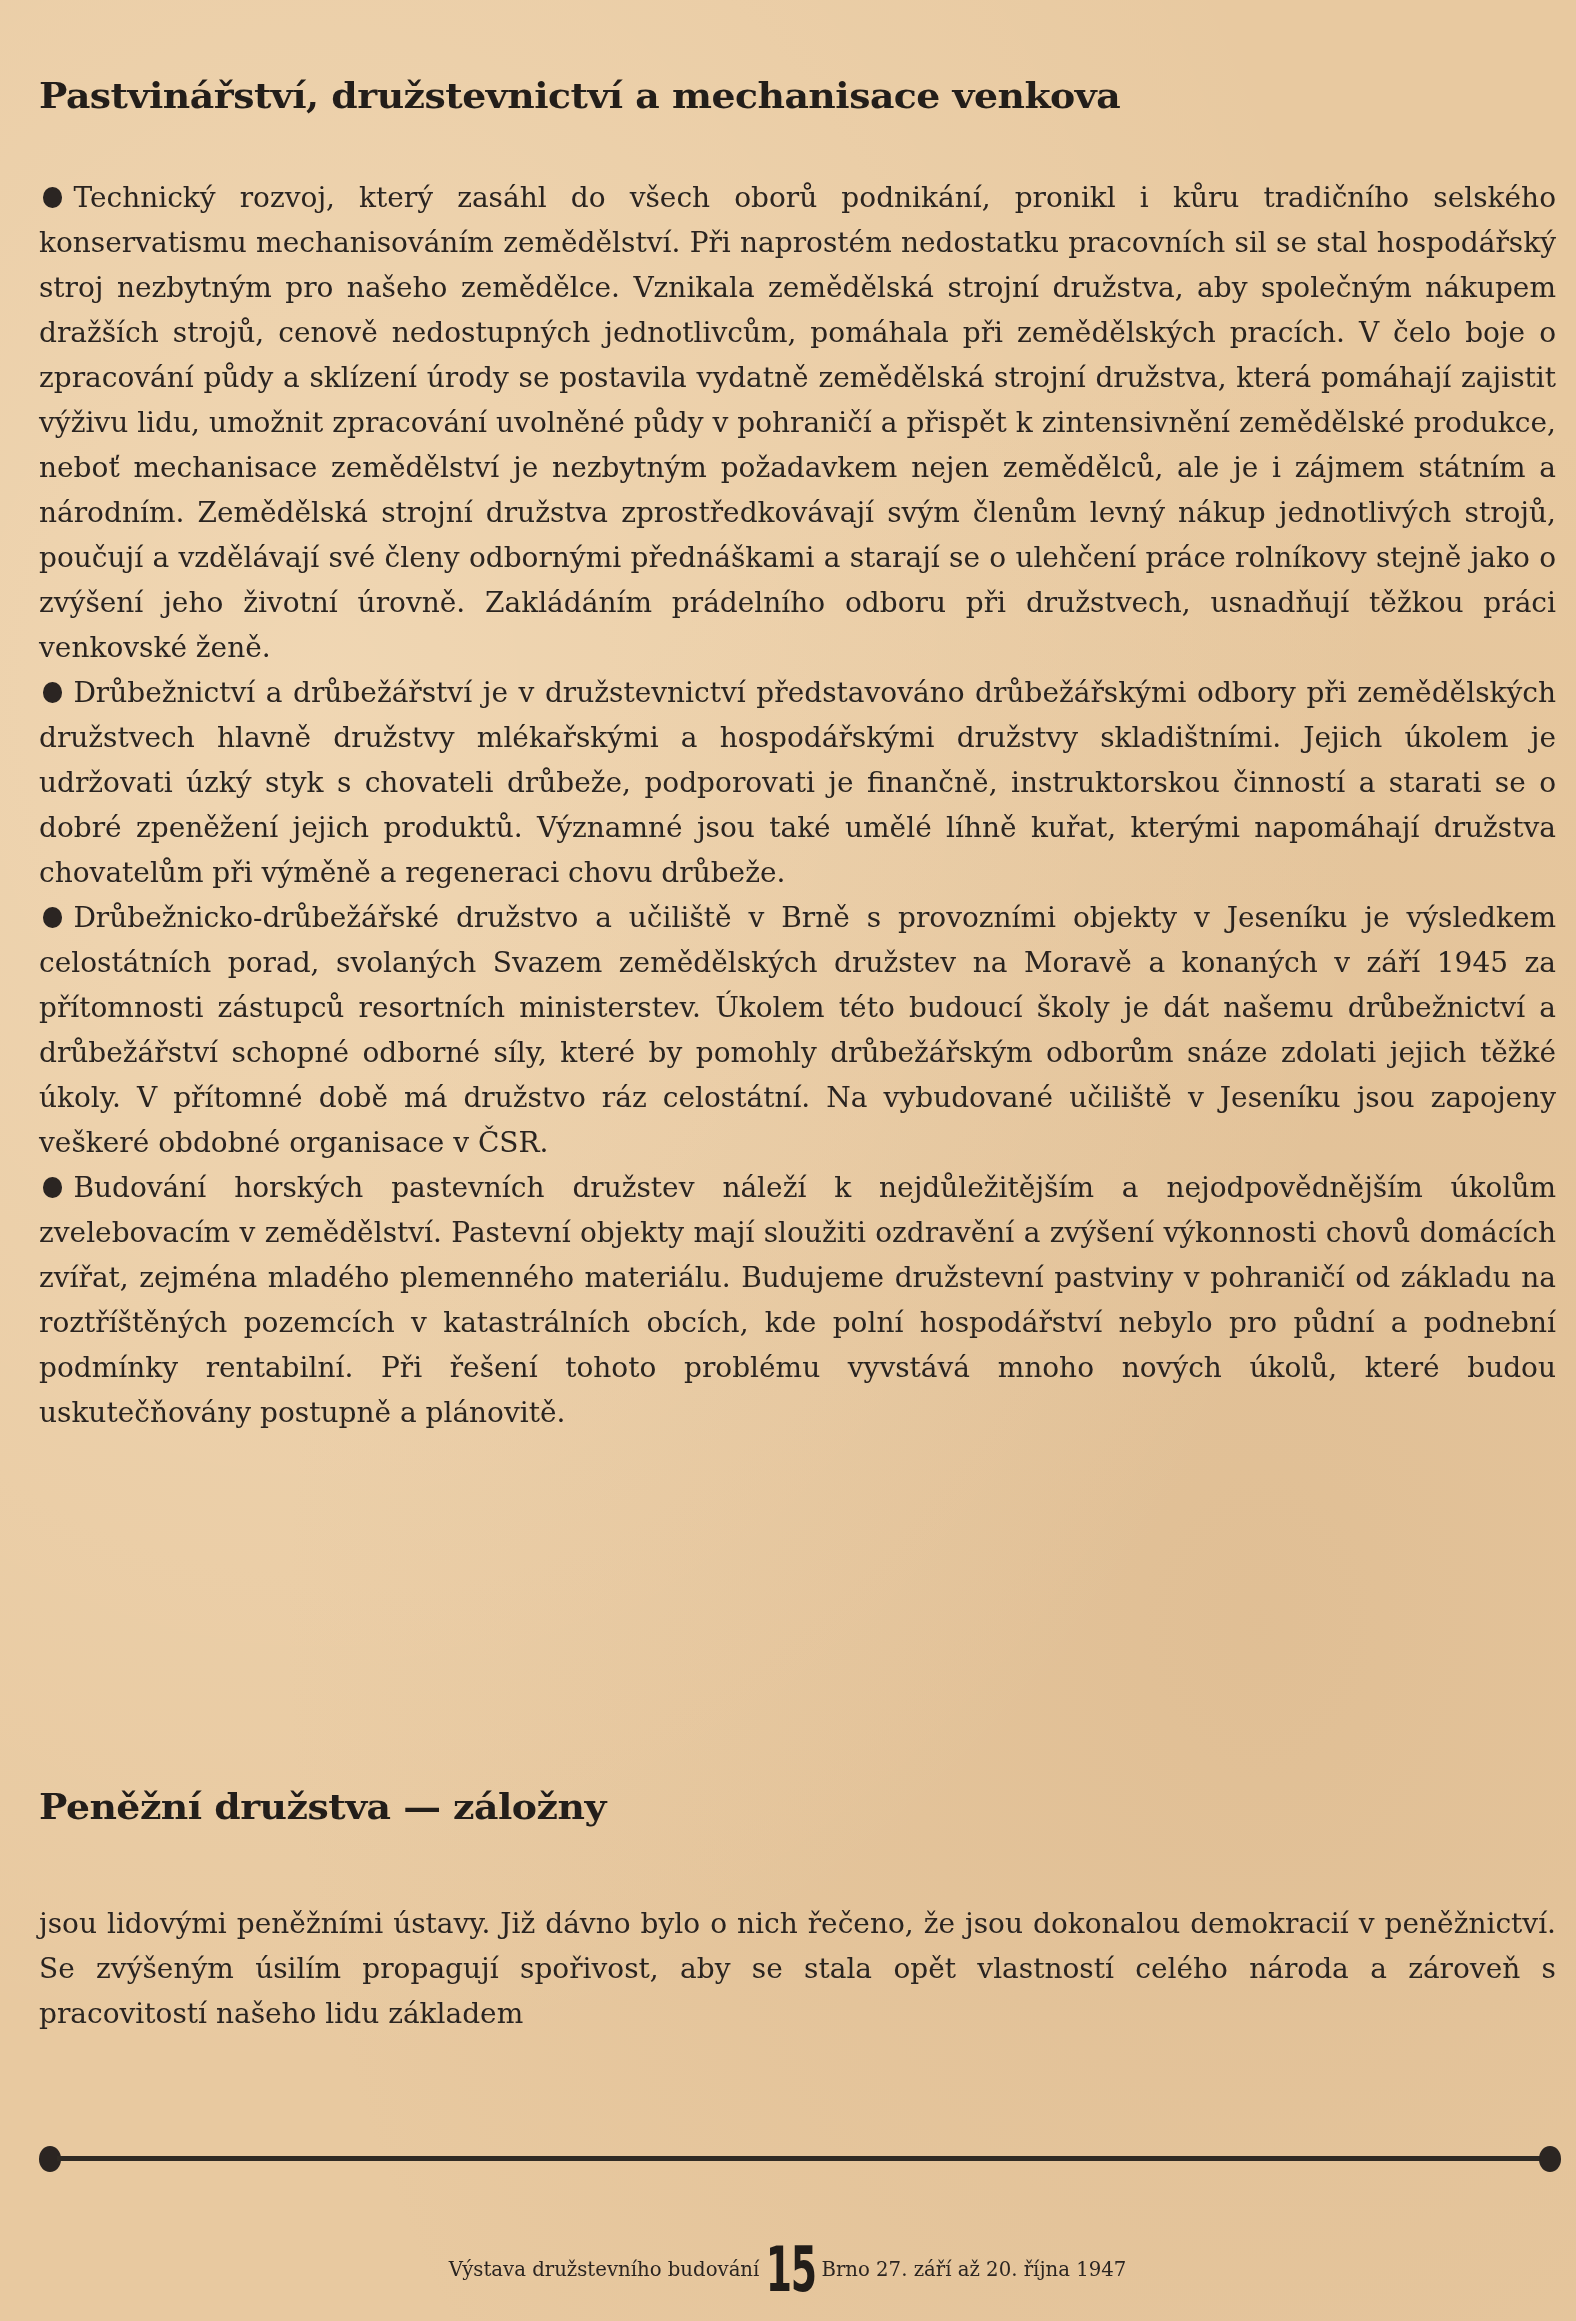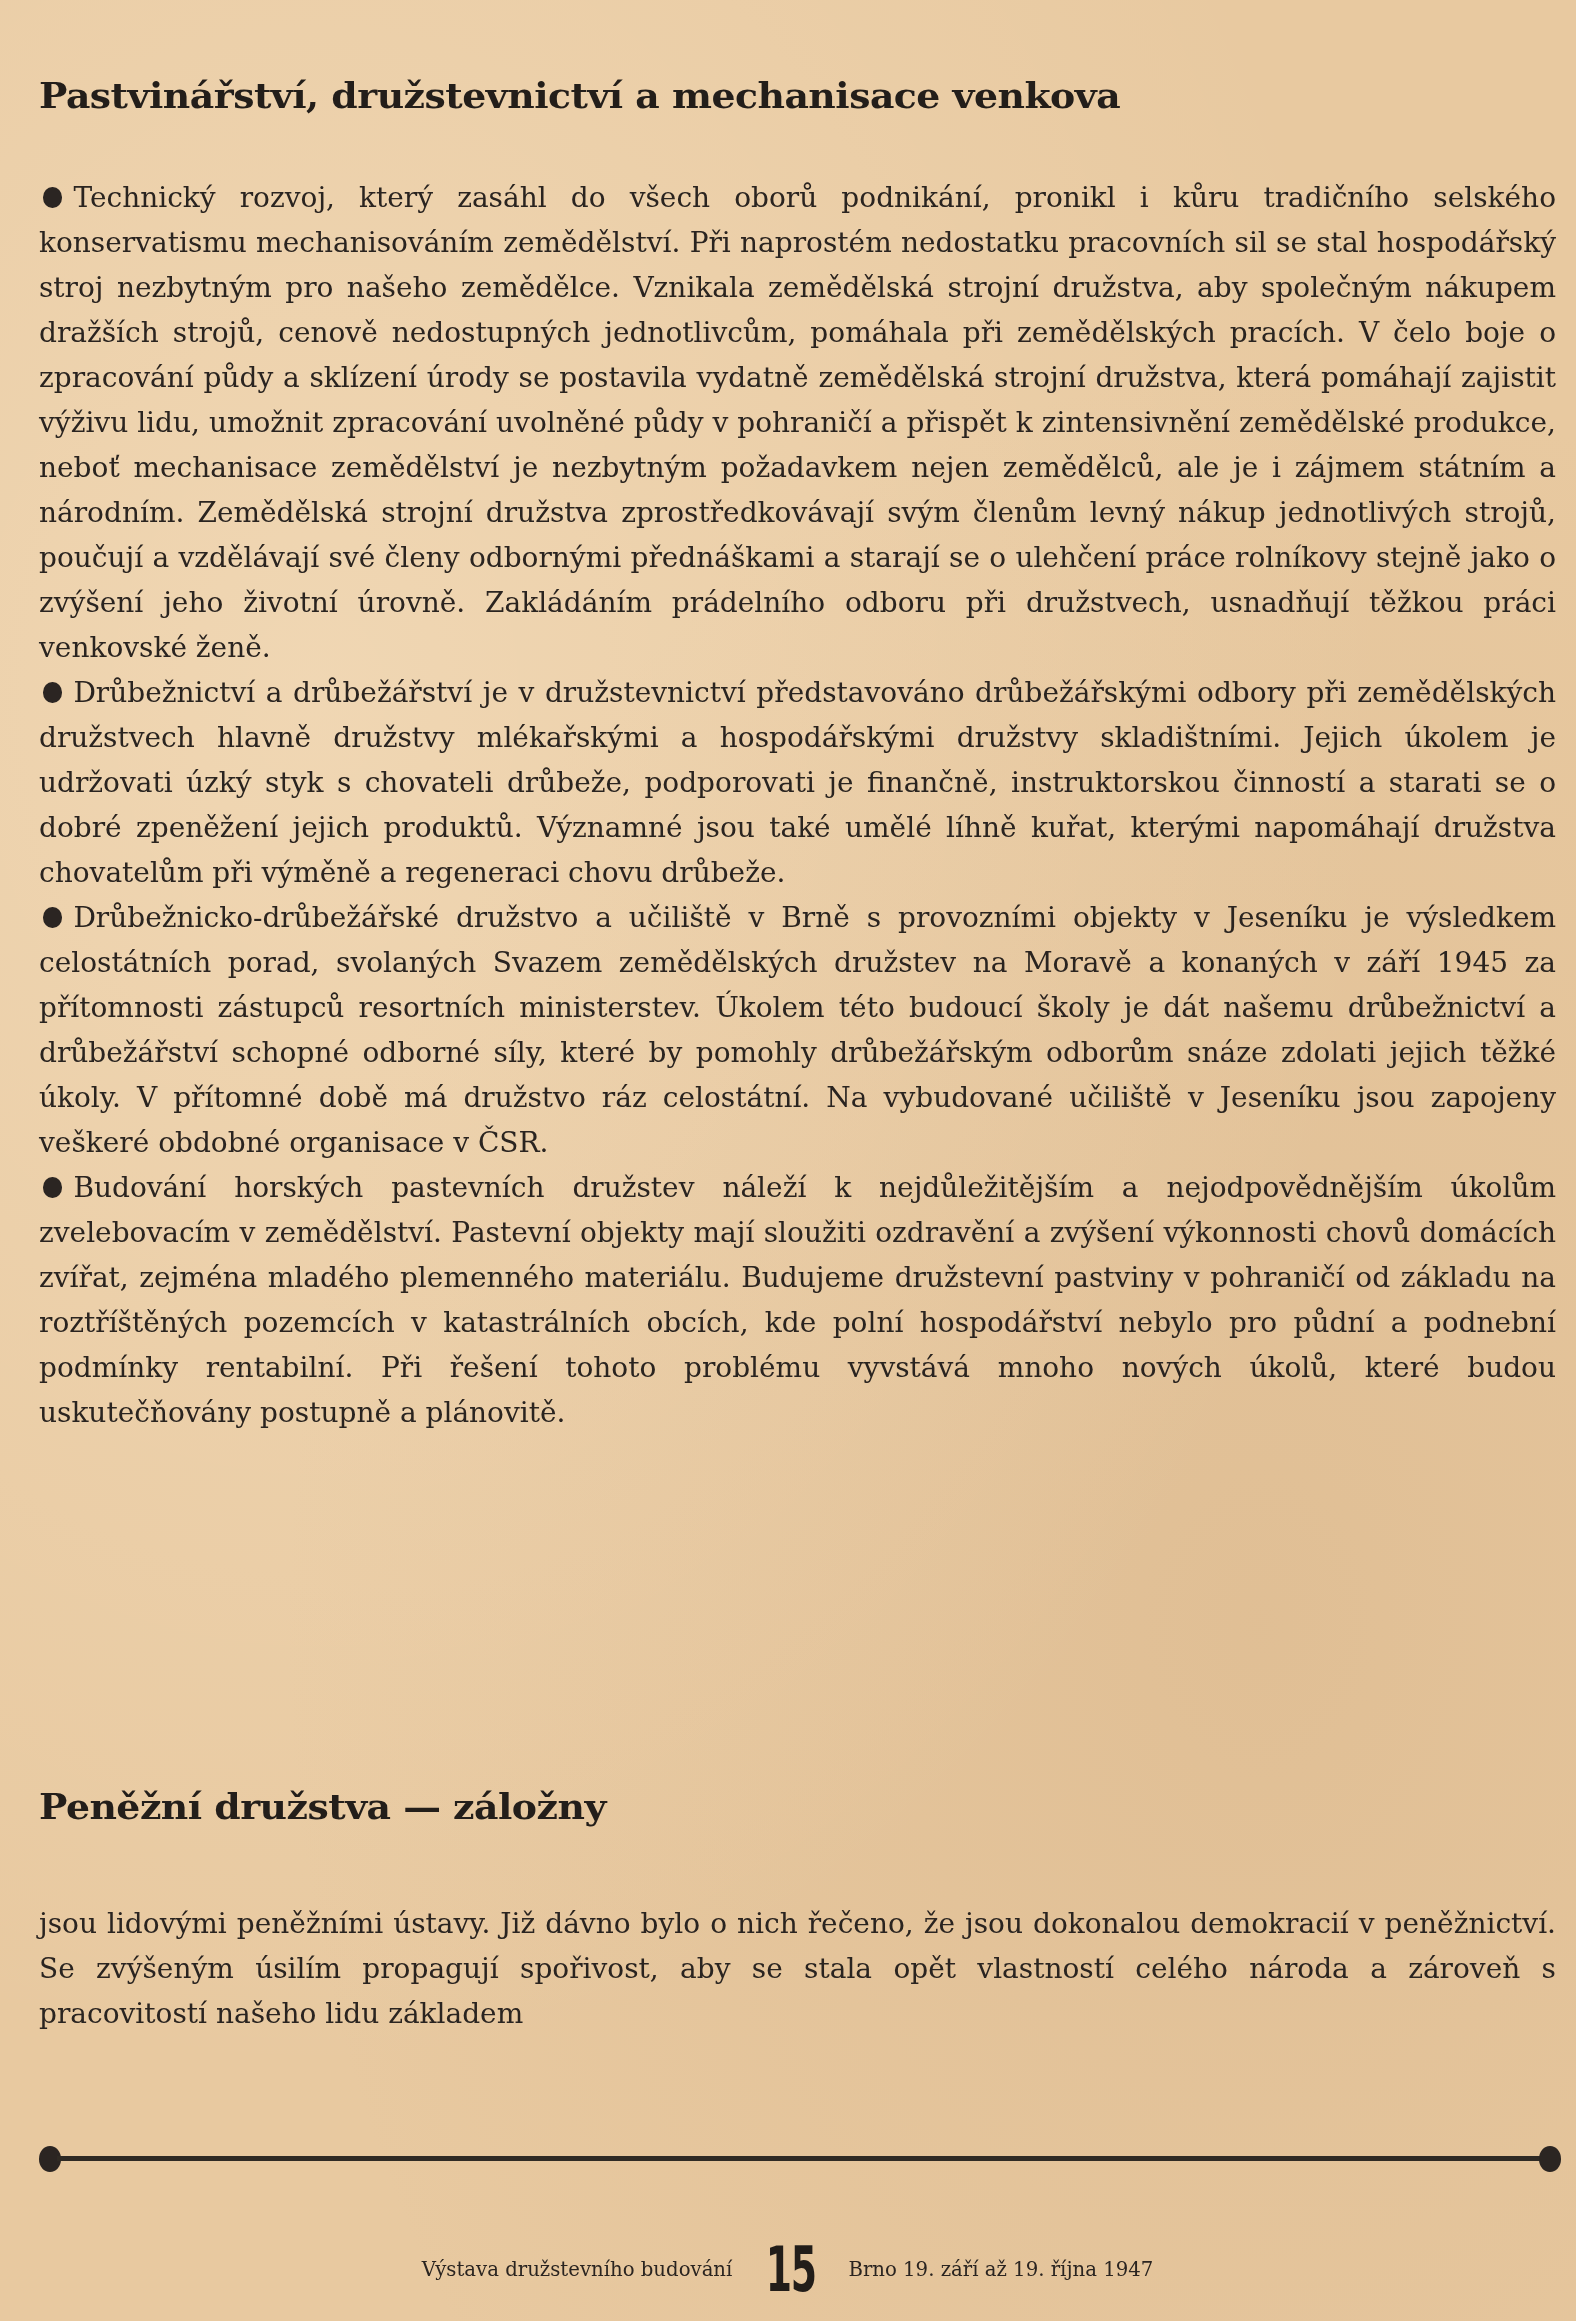"Výstava družstevního budování" .footer { gap: 28px -> 1px }
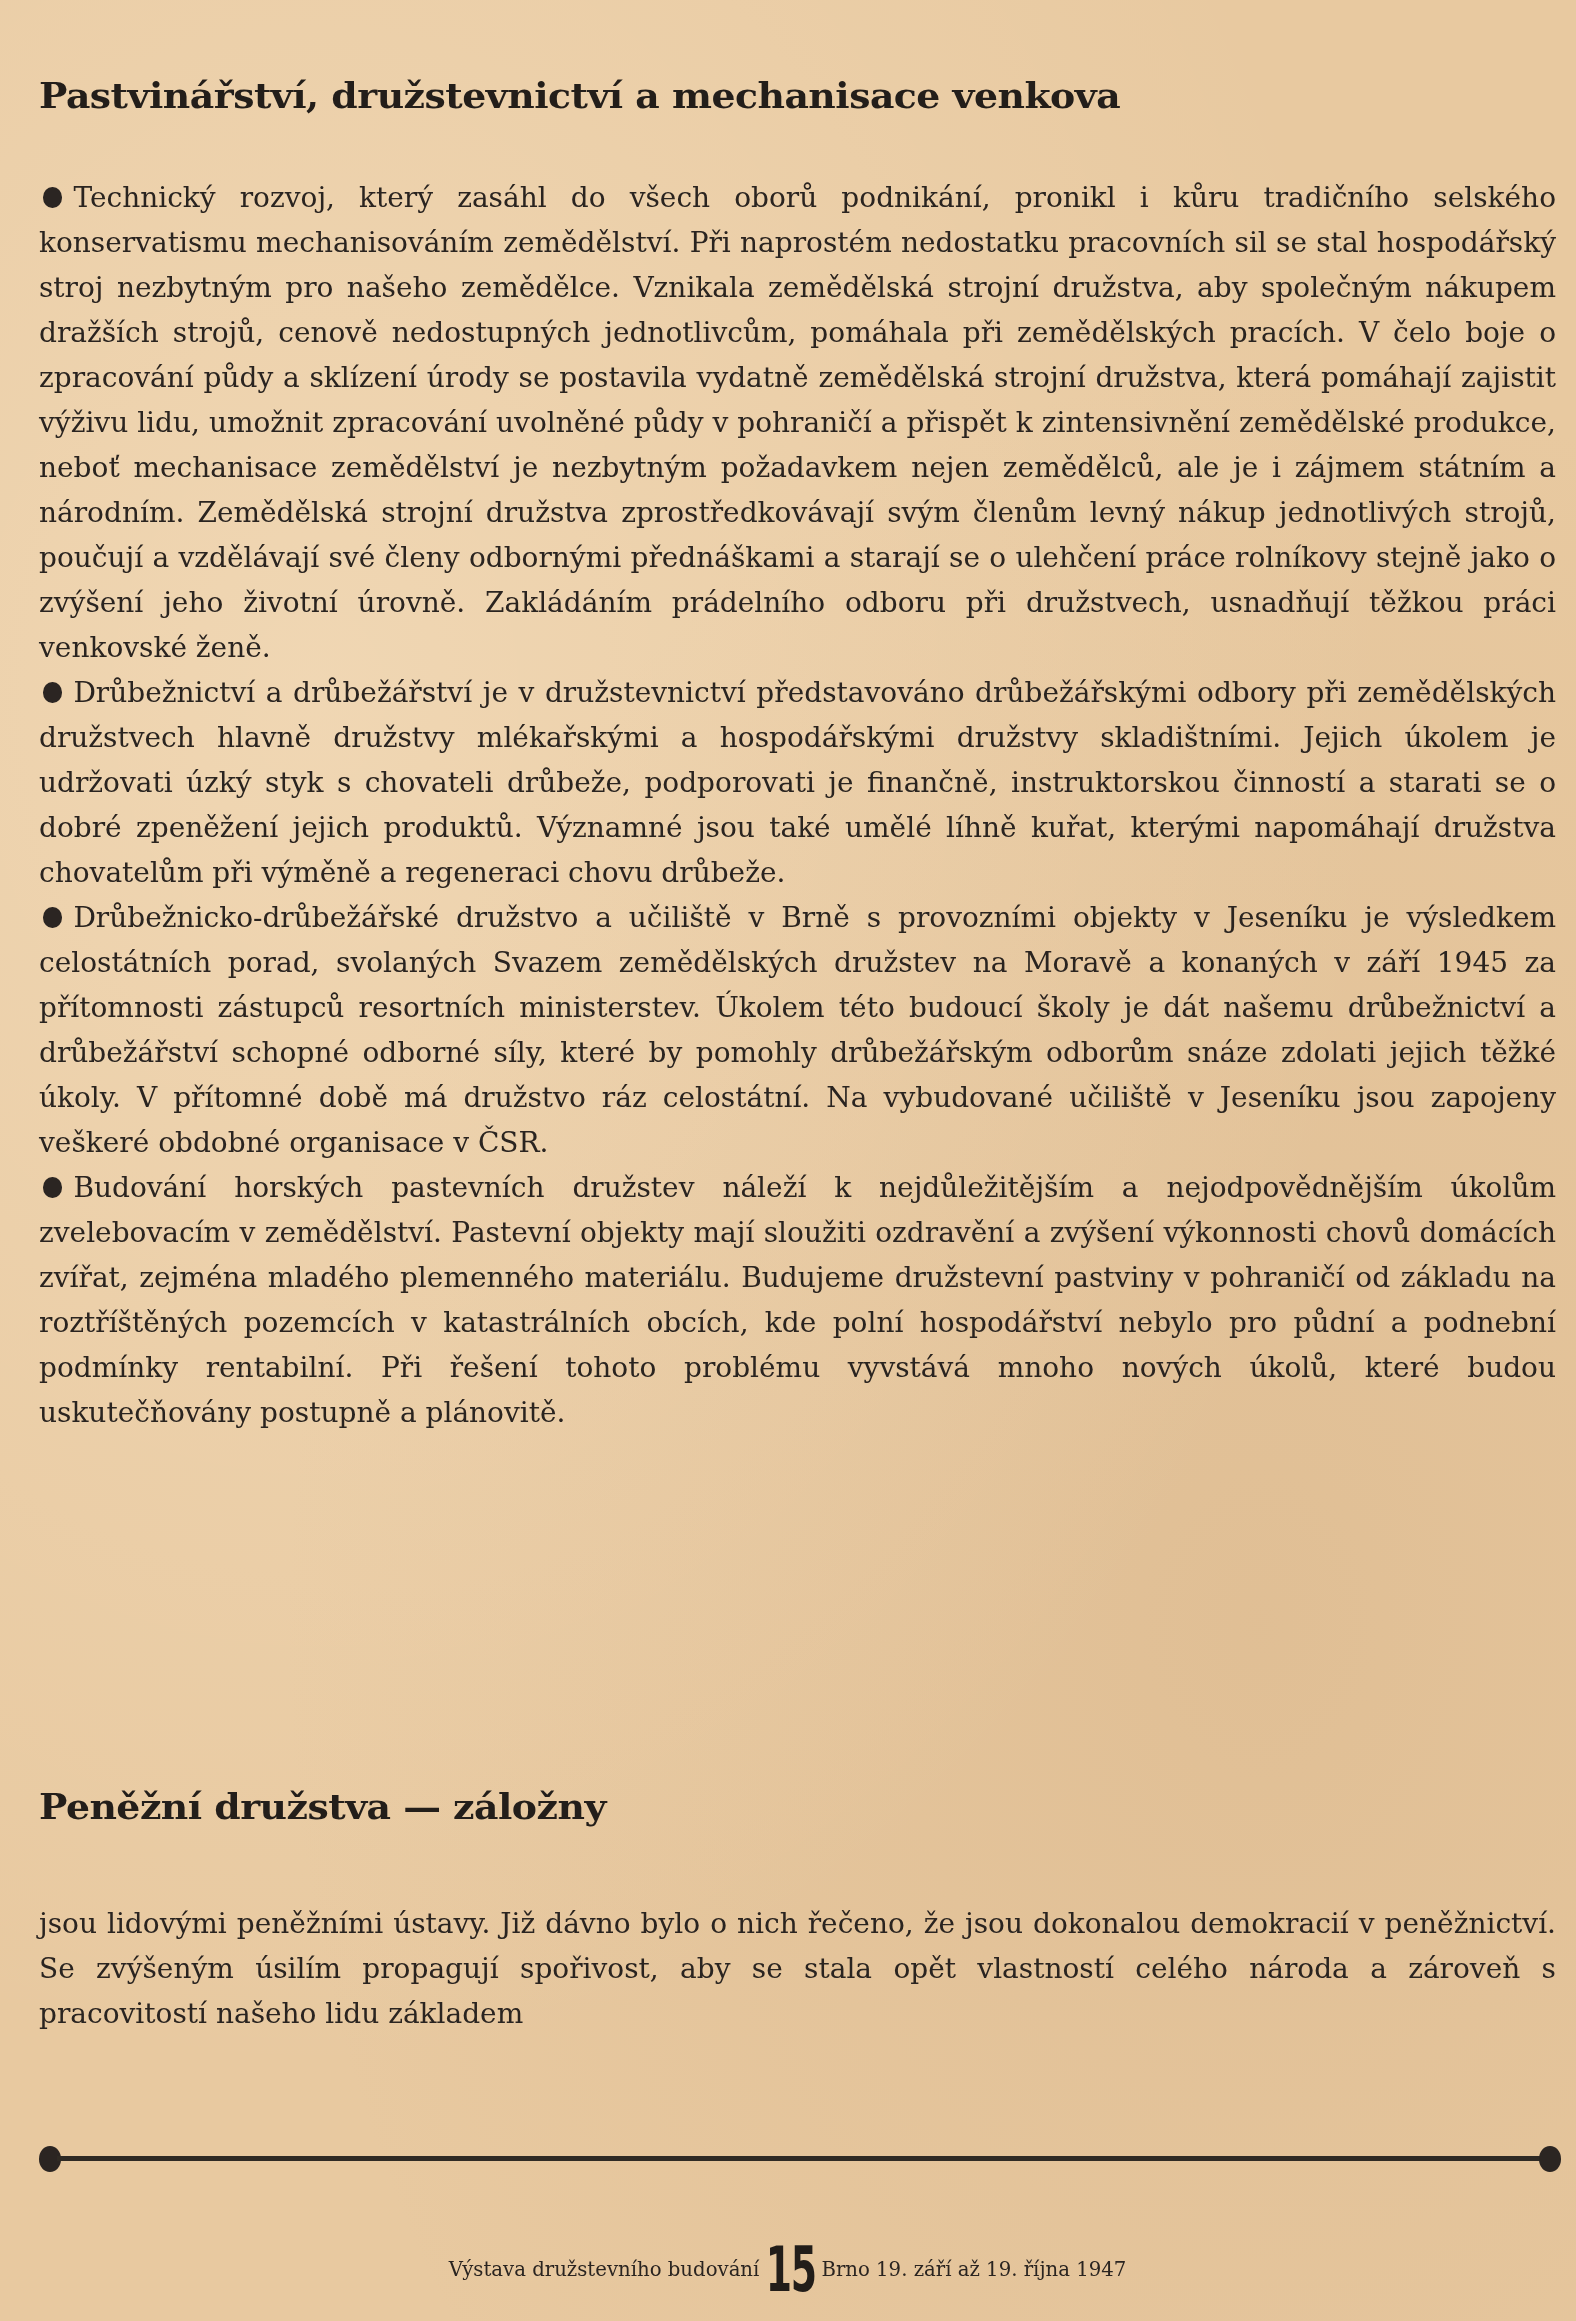"Brno 19. září až 19." span { text: 19. září až 19 -> 27. září až 20 }
